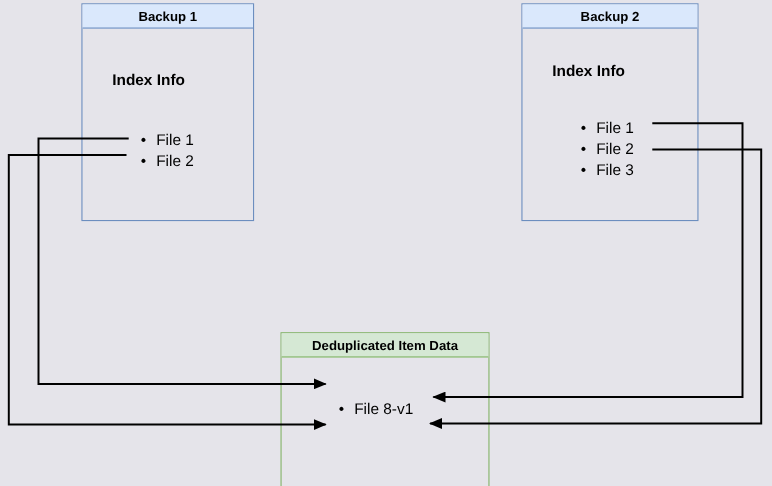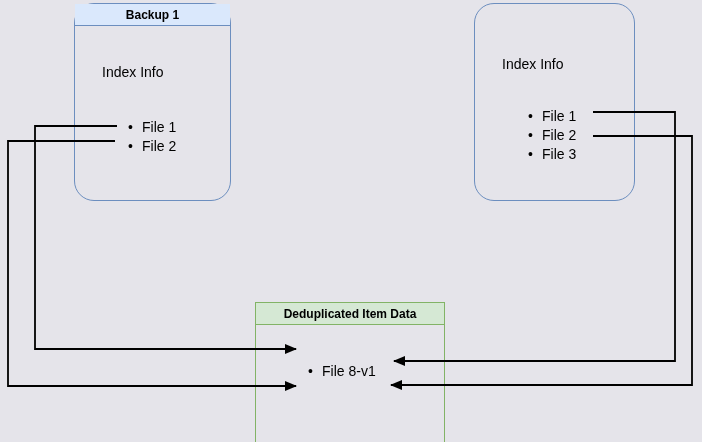"Backup 1" .node.blue { border-radius: 20px -> none }
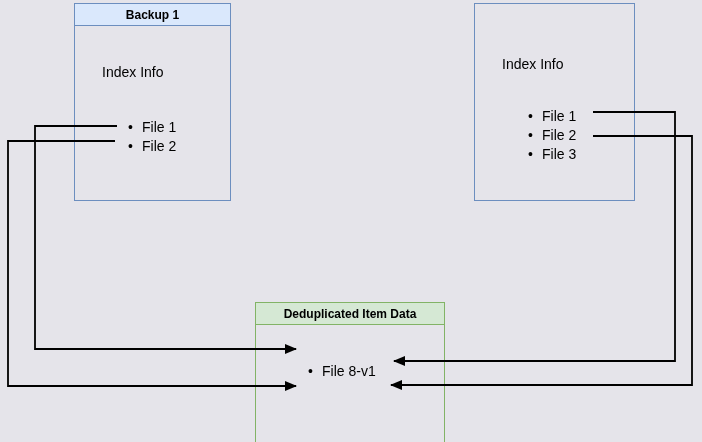"Backup 2" div.node-header { html: none -> <div> <span>Backup 2</span> </div> }
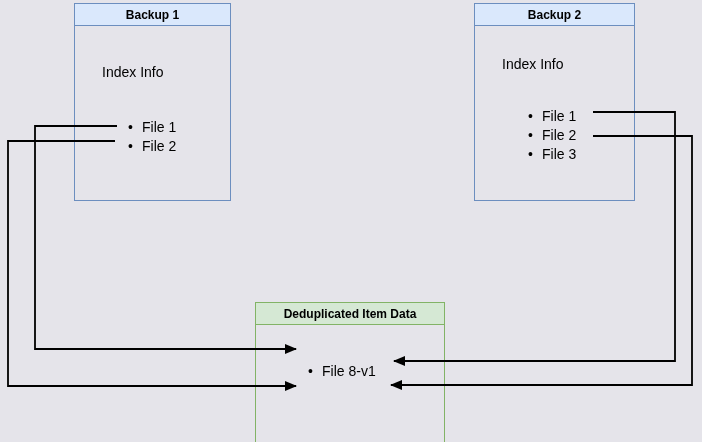"Index Info" .index-info { font-weight: none -> bold }
